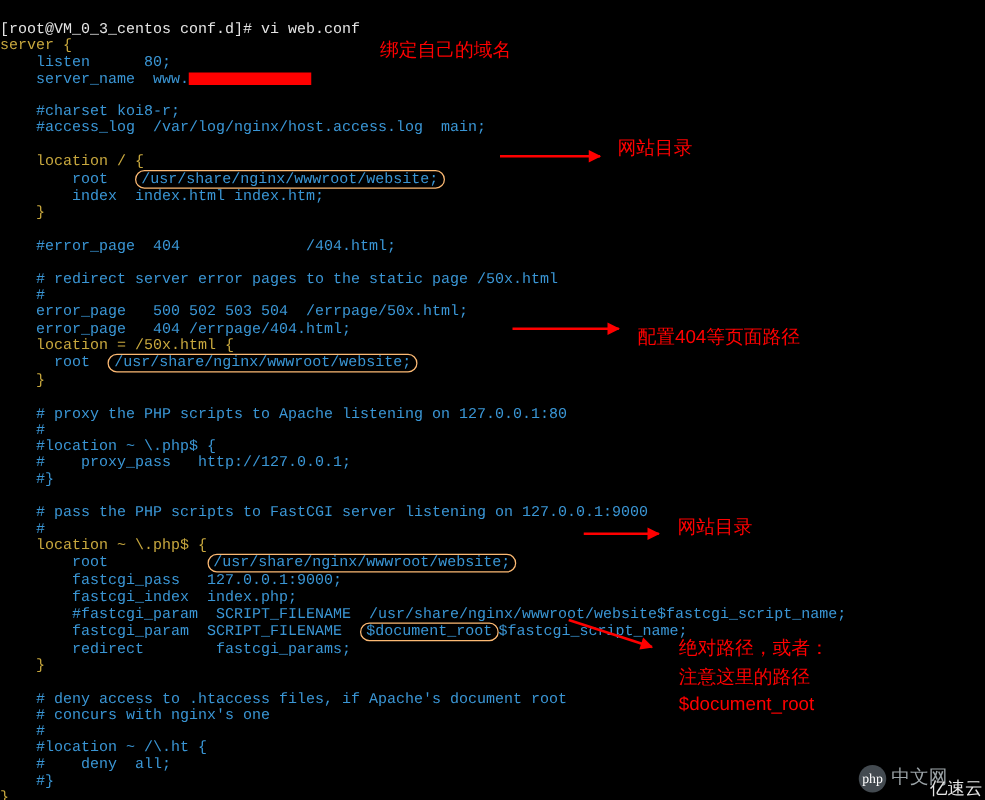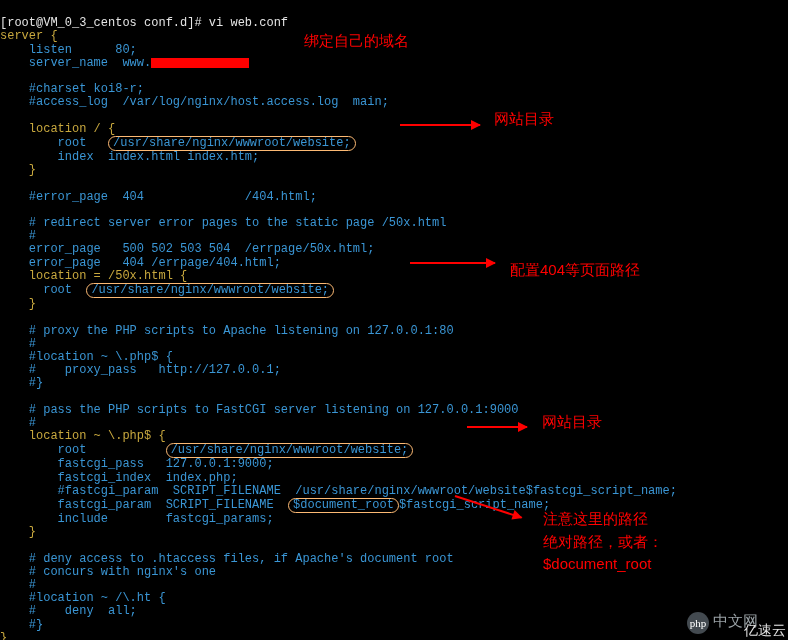"include fastcgi_params;" span.cyan { text: include -> redirect }
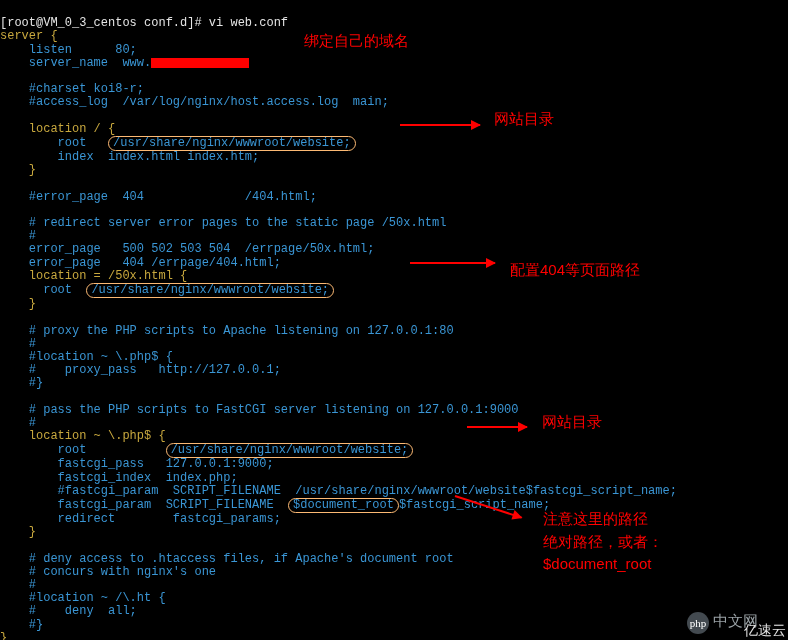"注意这里的路径" div { order: before "绝对路径，或者：" -> after "绝对路径，或者：" }
